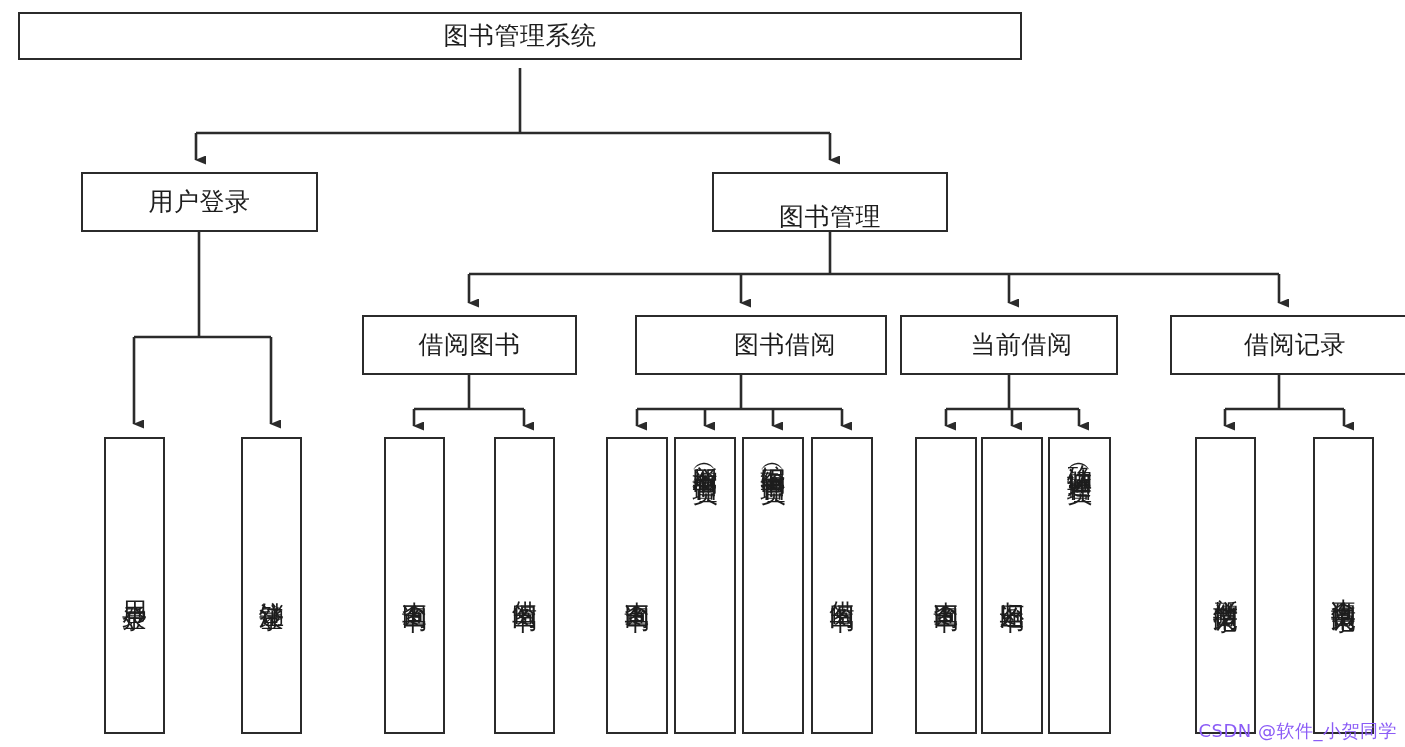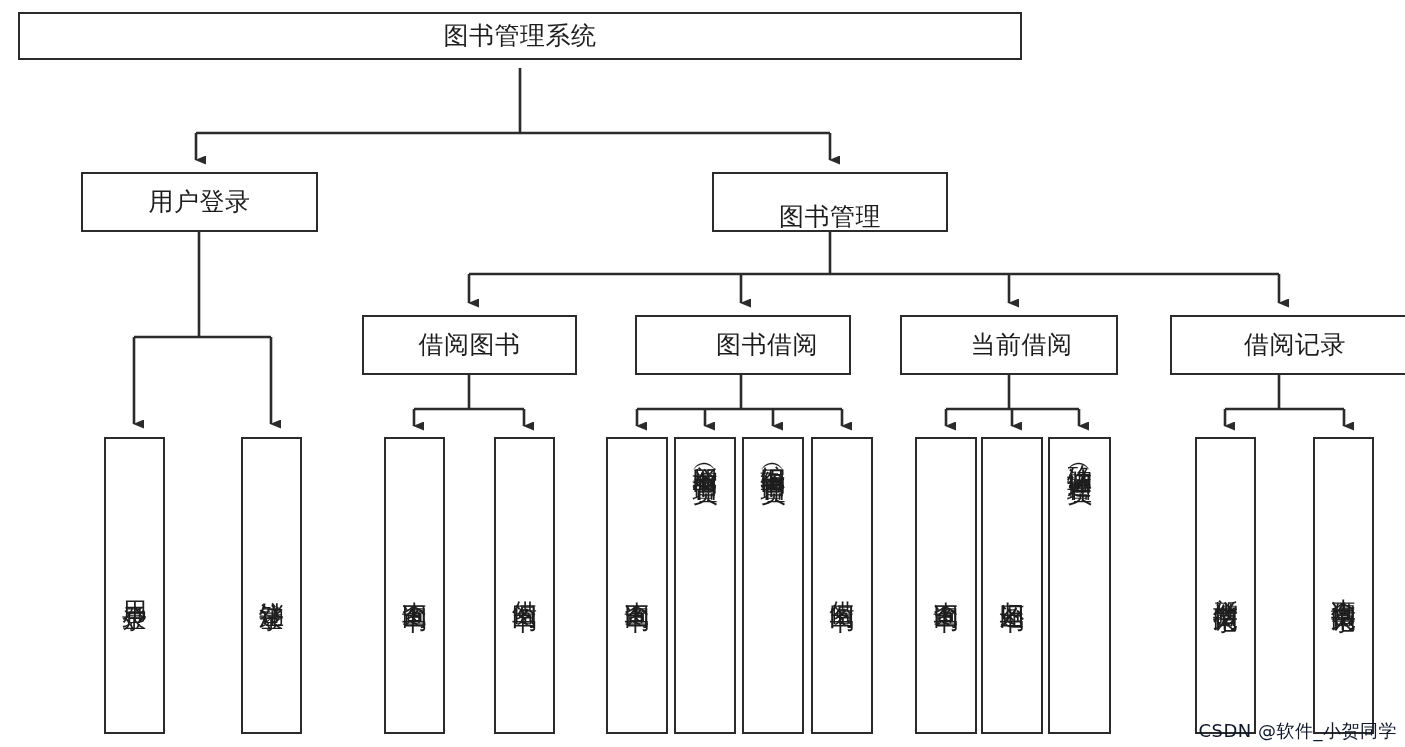"图书借阅" div.node { width: 216px -> 252px }
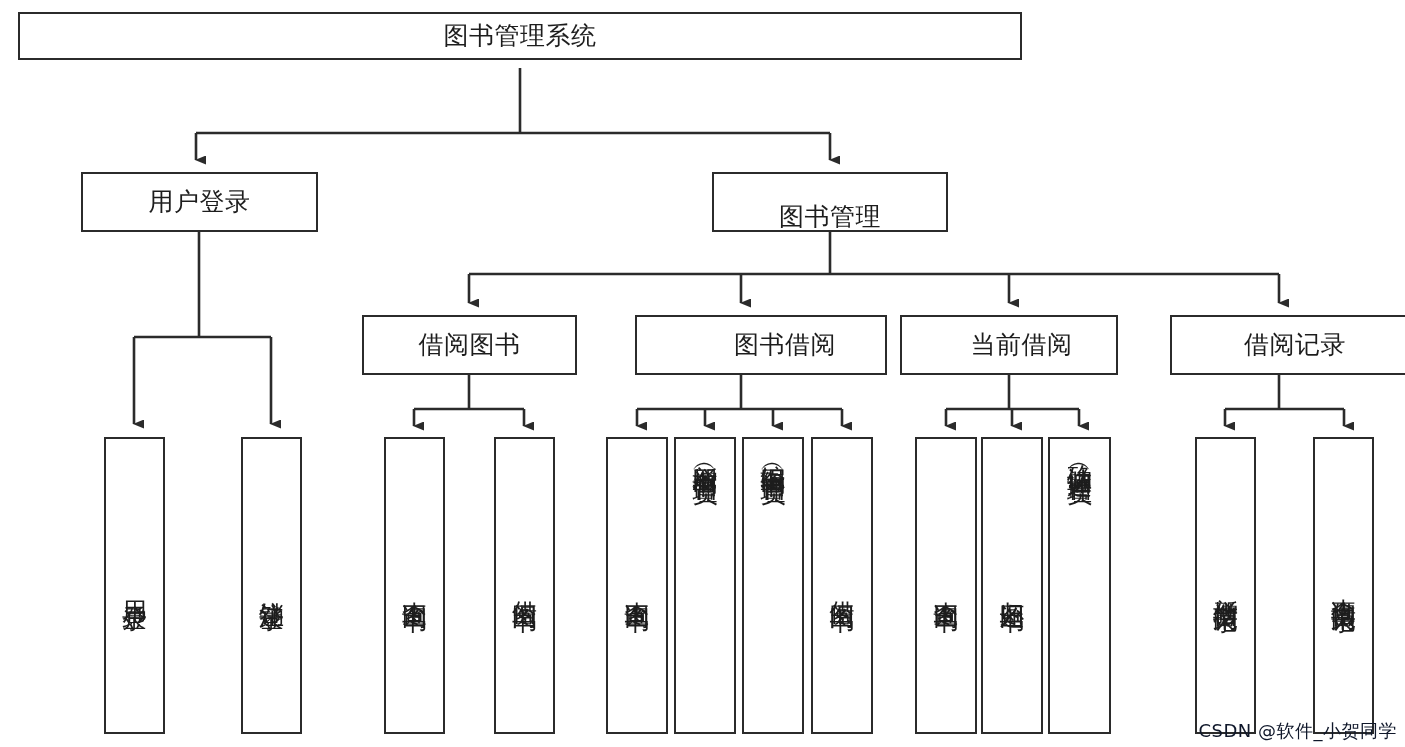"CSDN @软件_小贺同学" #watermark { color: #0f172a -> #8b5cf6 }
